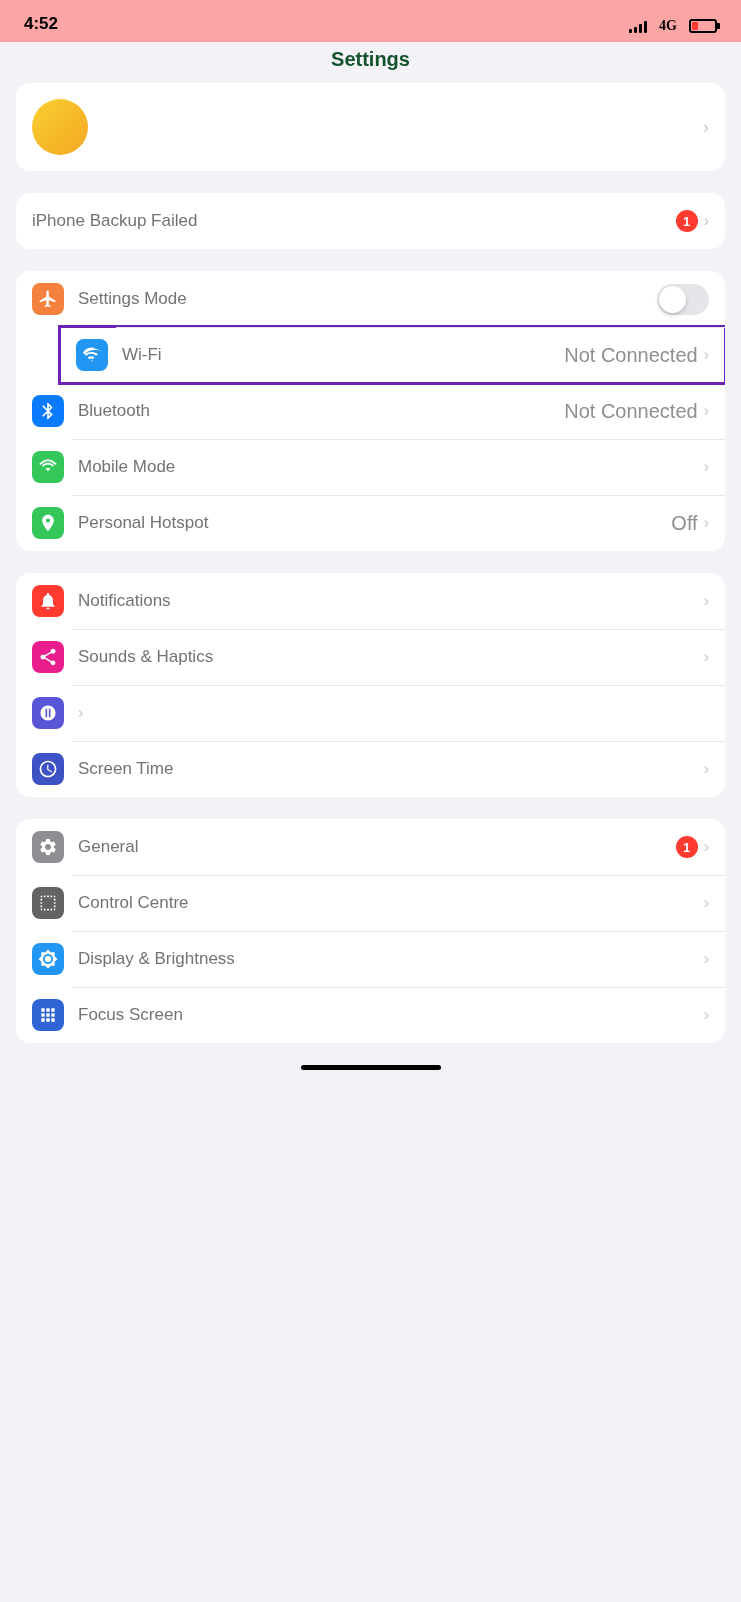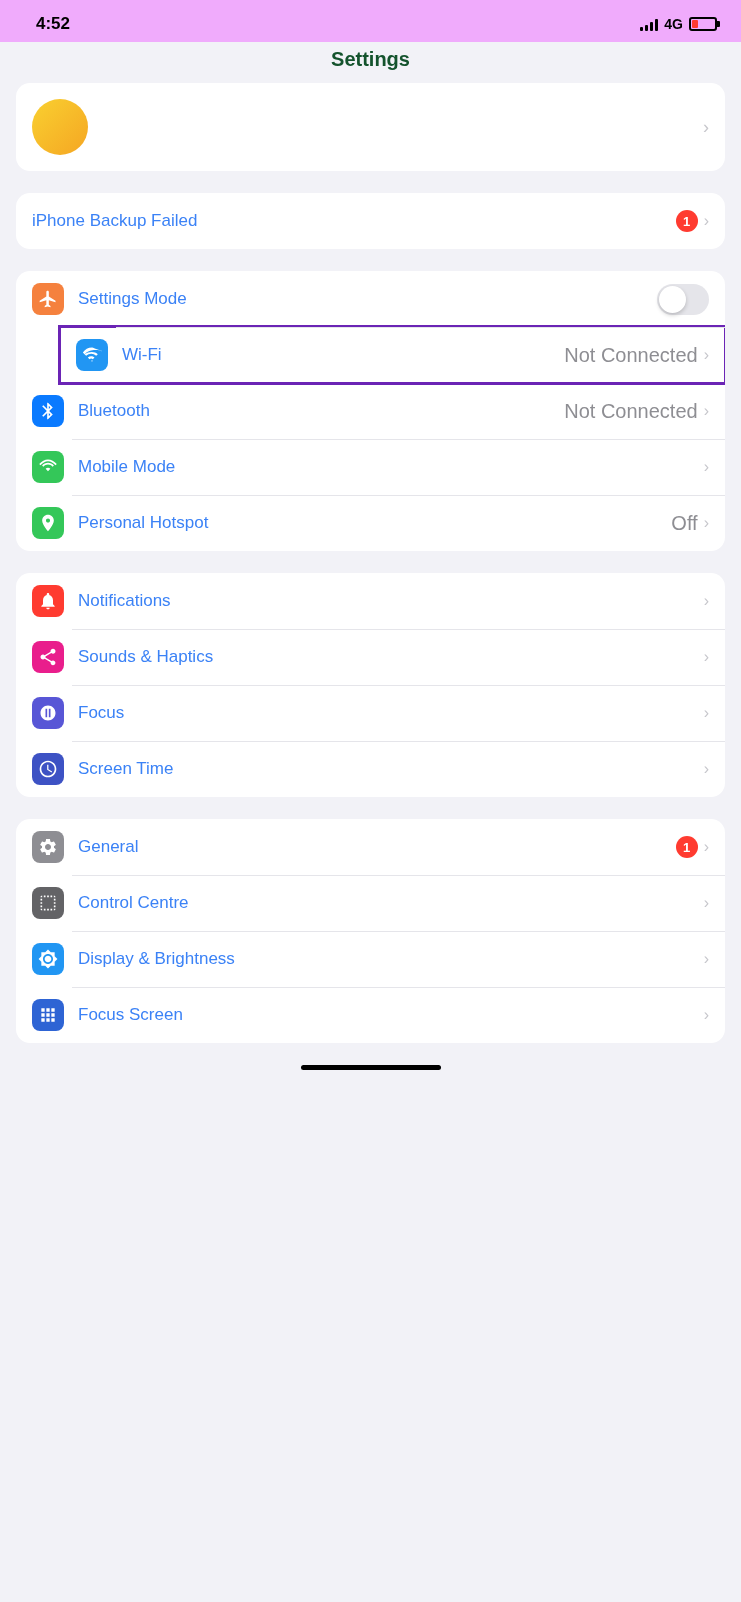"4:52" .status-bar { align-items: center -> flex-end; background: #f0abfc -> #fca5a5; padding: 14px 24px 8px 36px -> 14px 24px 8px 24px }
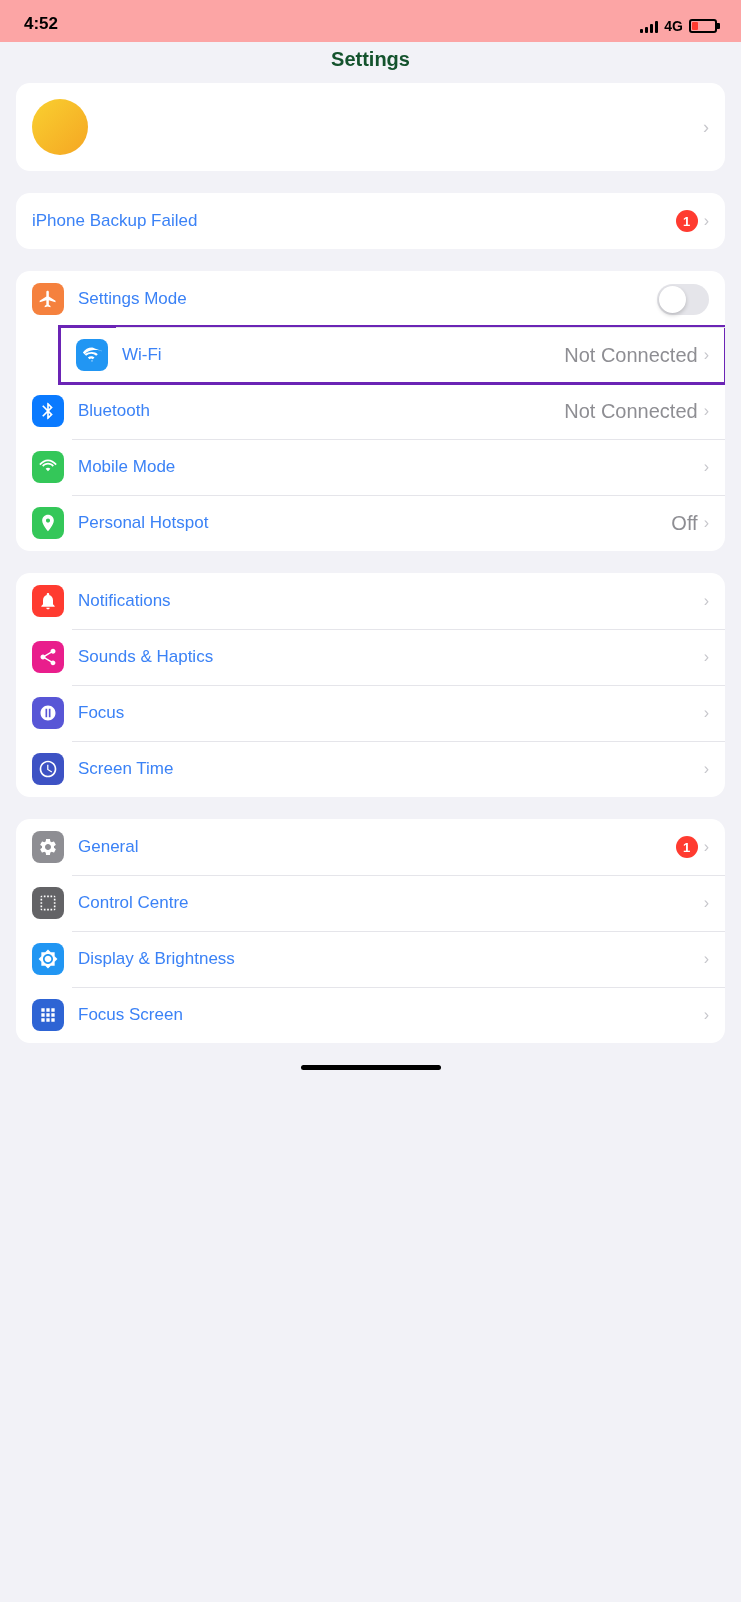"4G" .status-icons { font-family: none -> Liberation Serif, serif; gap: 6px -> 12px }
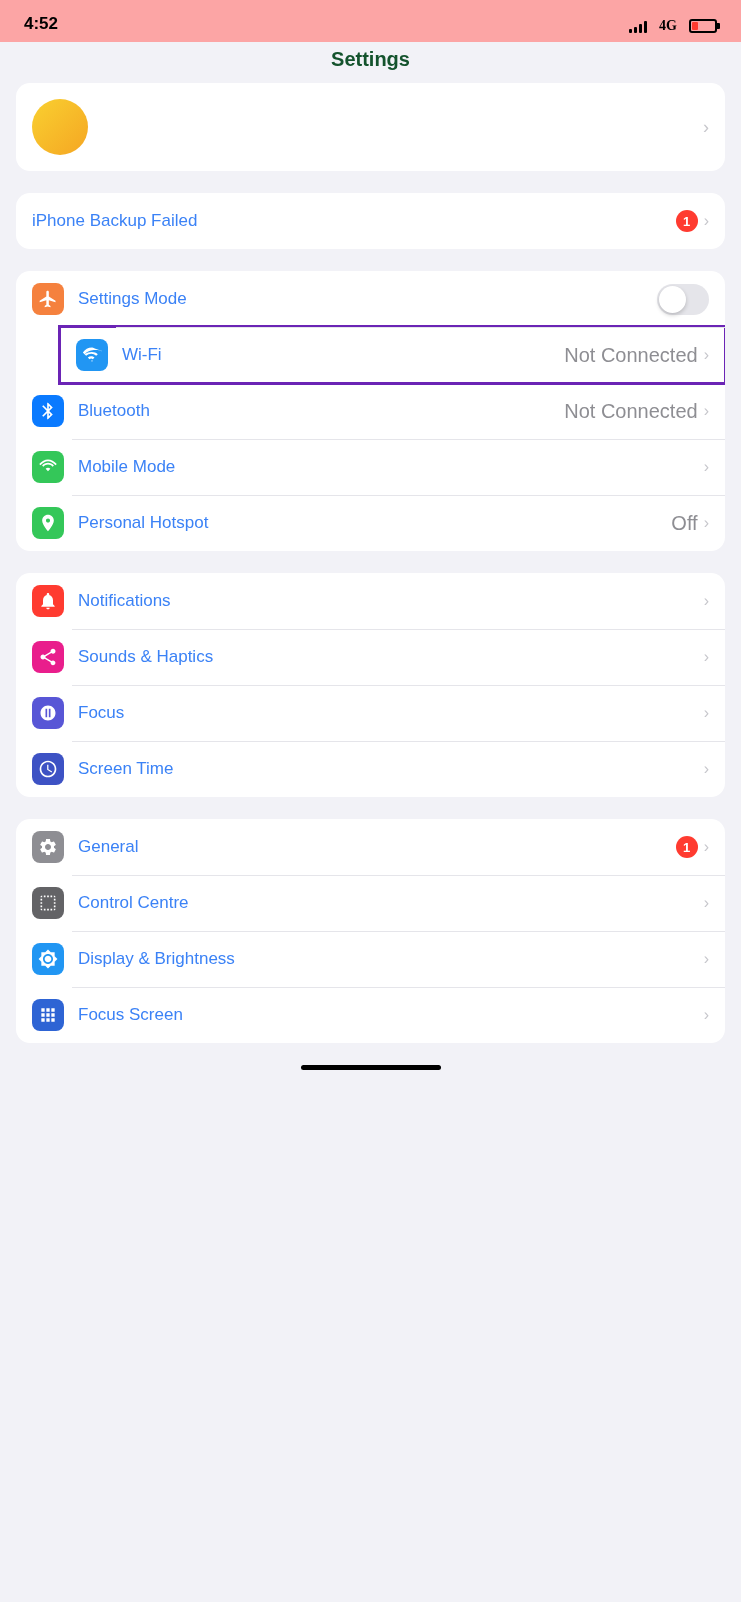"iPhone Backup Failed" .row-label { color: #3b82f6 -> #737373 }
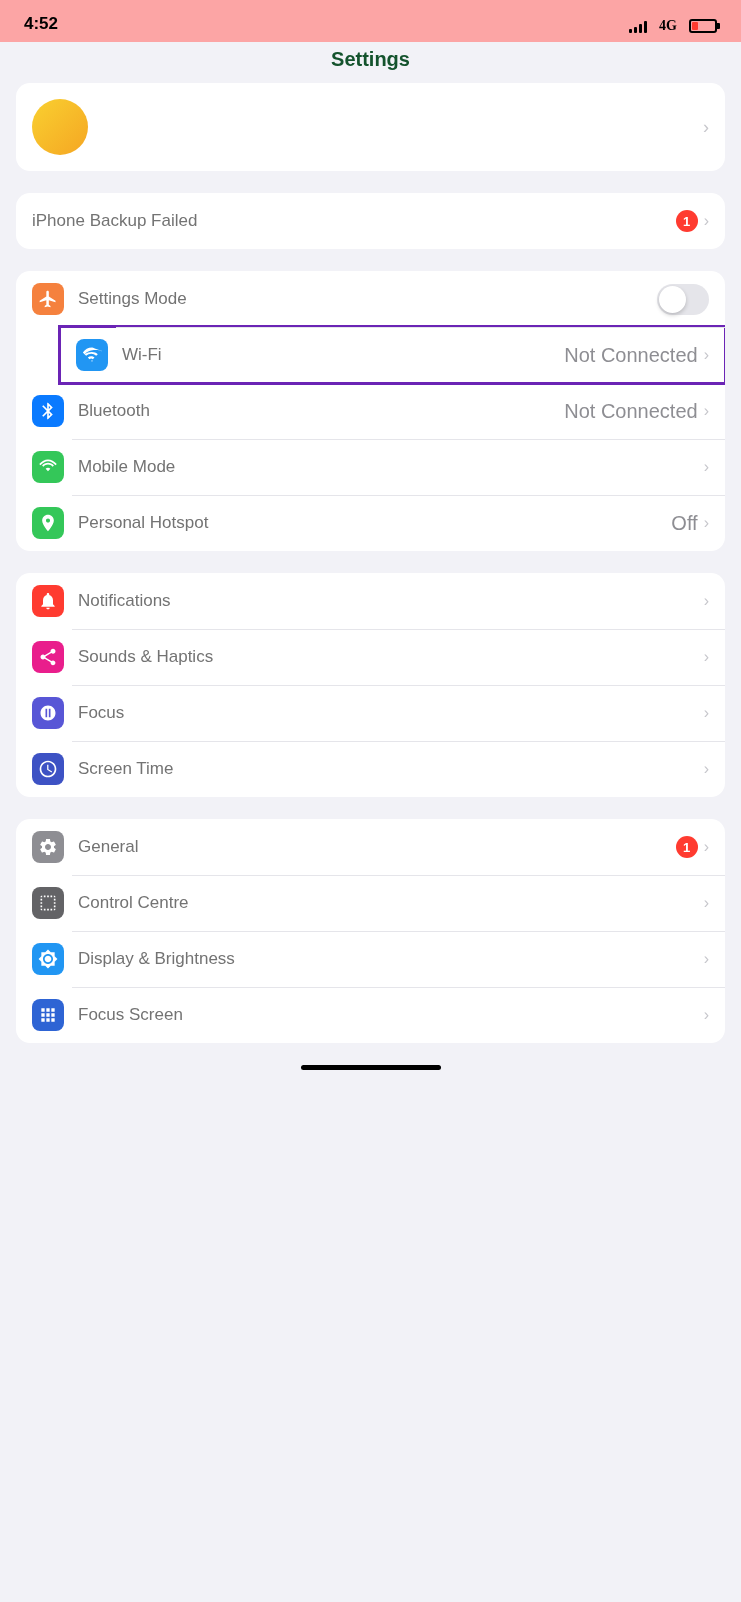"Focus" span.row-label { html: <span>Focus</span> -> none }
